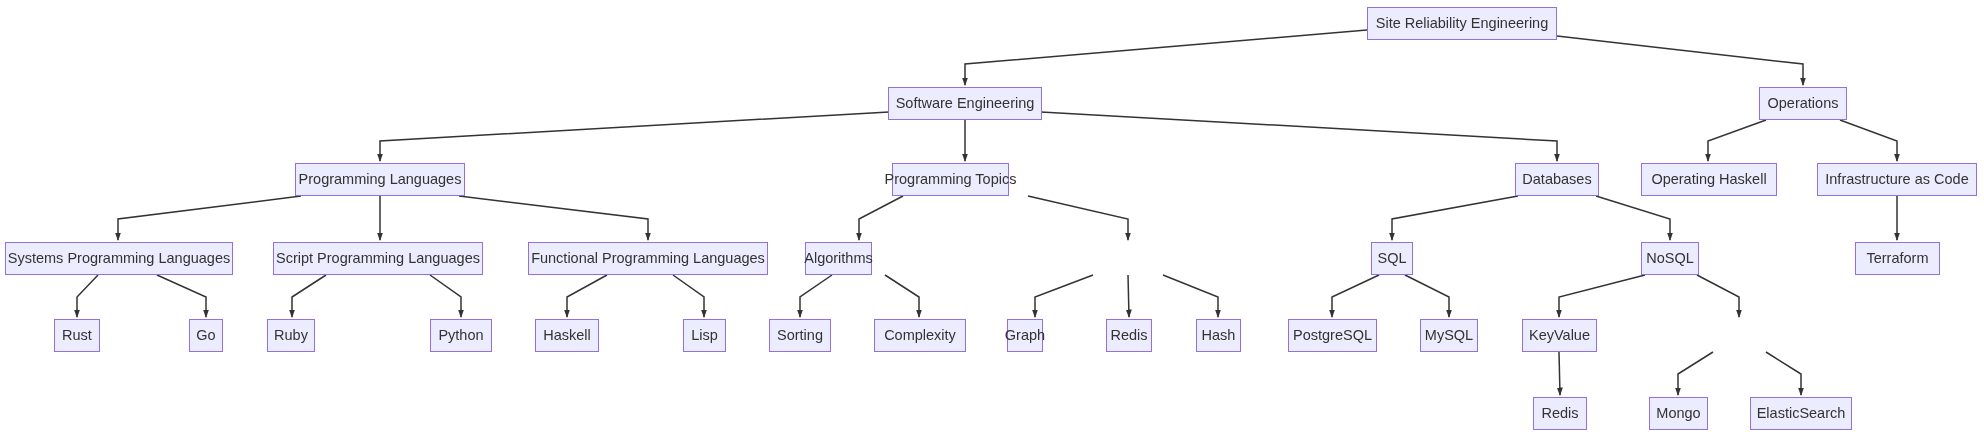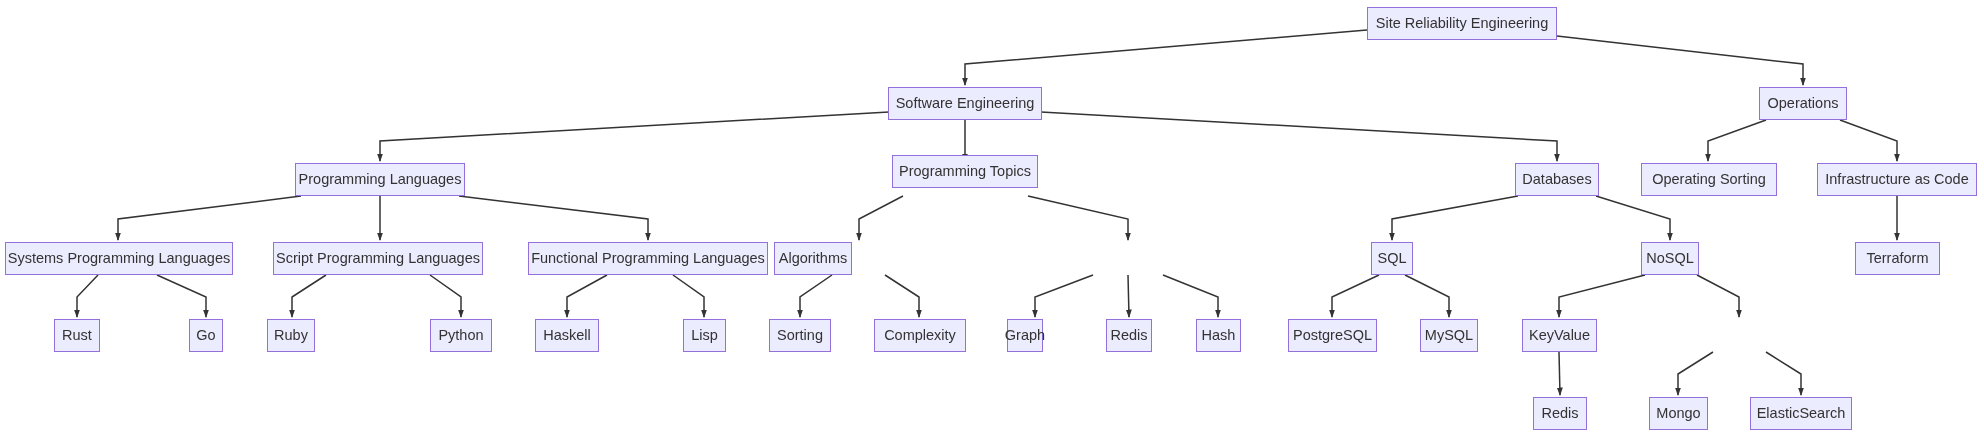"Programming Topics" div.node { top: 155px -> 163px; width: 146px -> 117px }
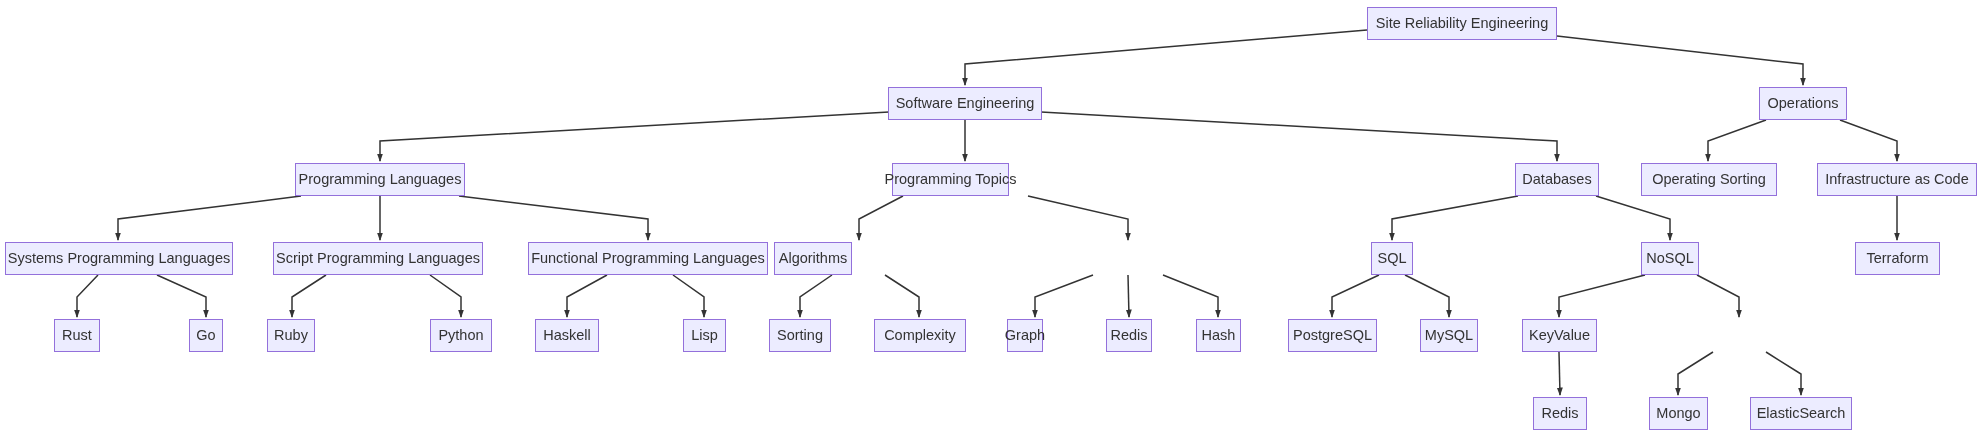"Operating Sorting" div.node { text: Sorting -> Haskell }
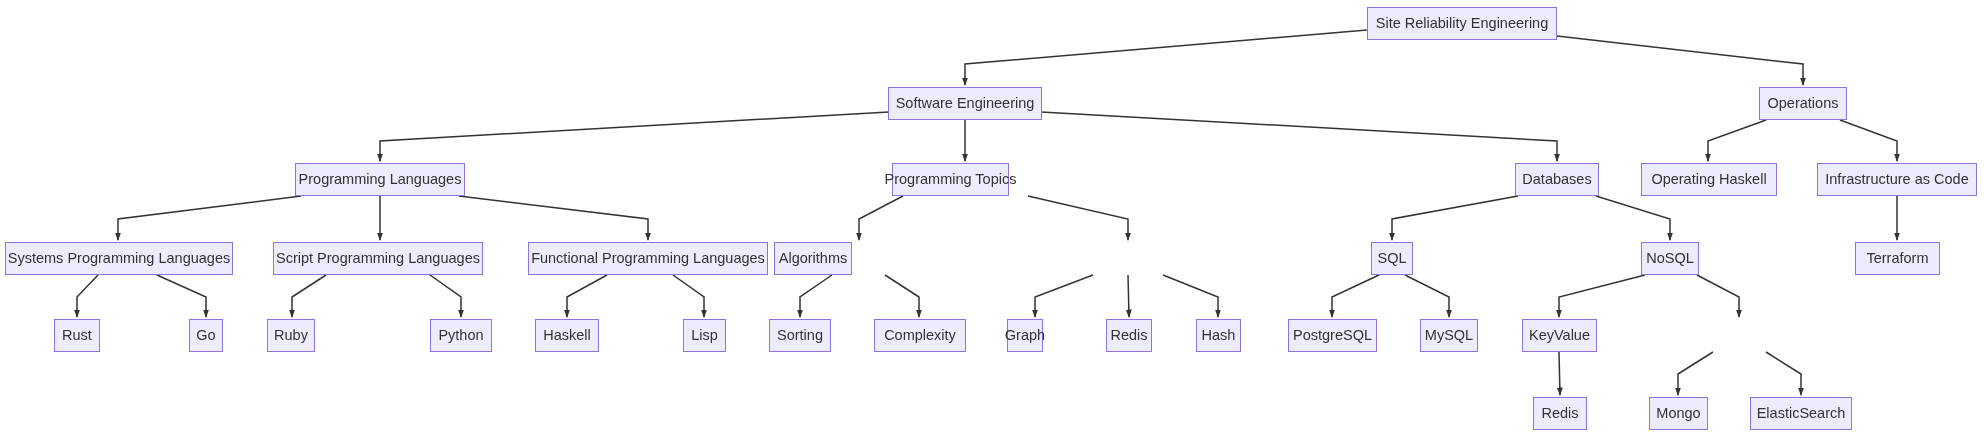"Algorithms" div.node { left: 774px -> 805px; width: 78px -> 67px }
